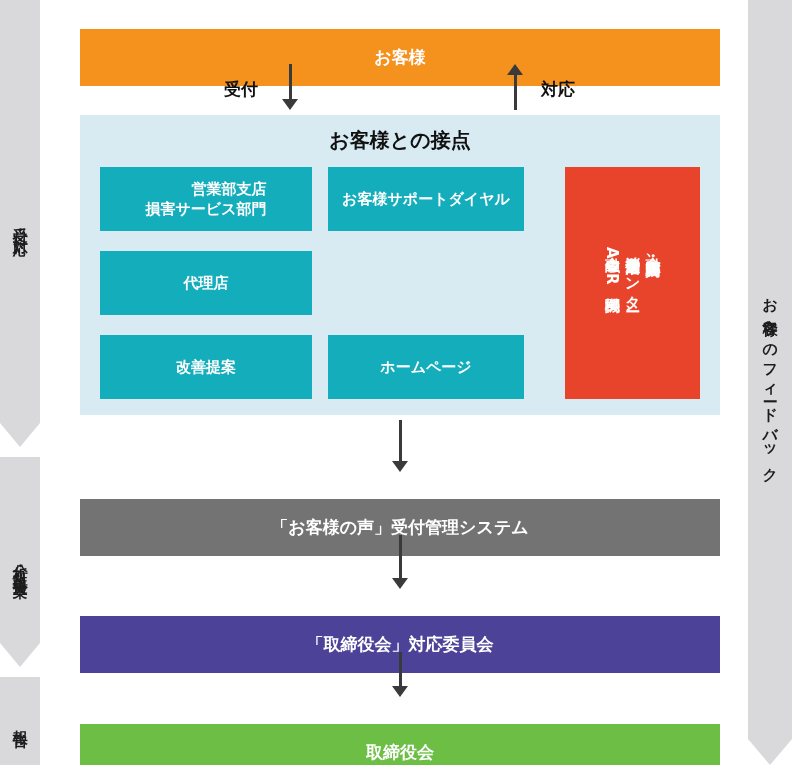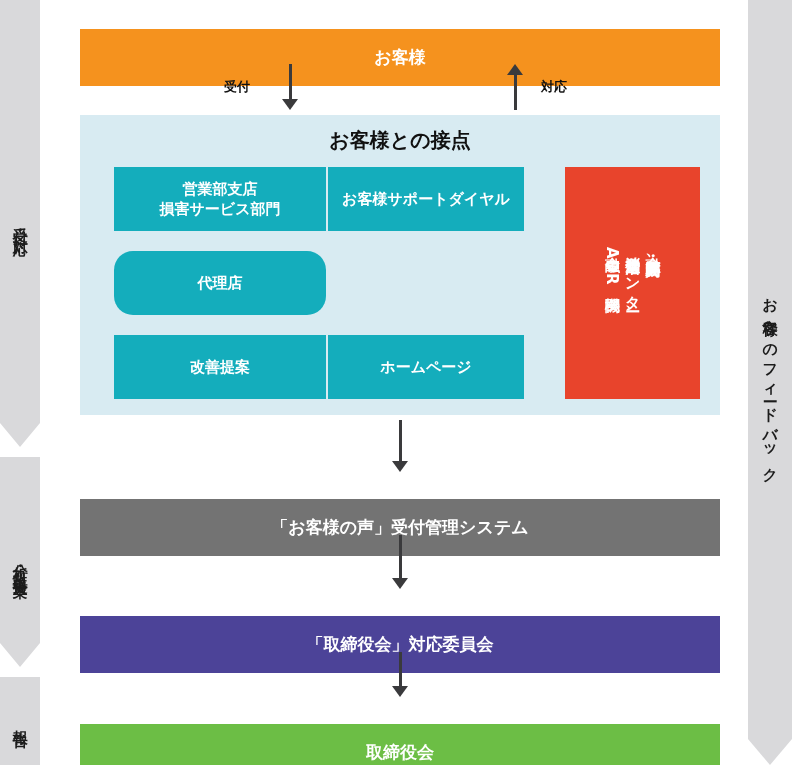"受付" .flow-label { font-size: 13px -> 17px }
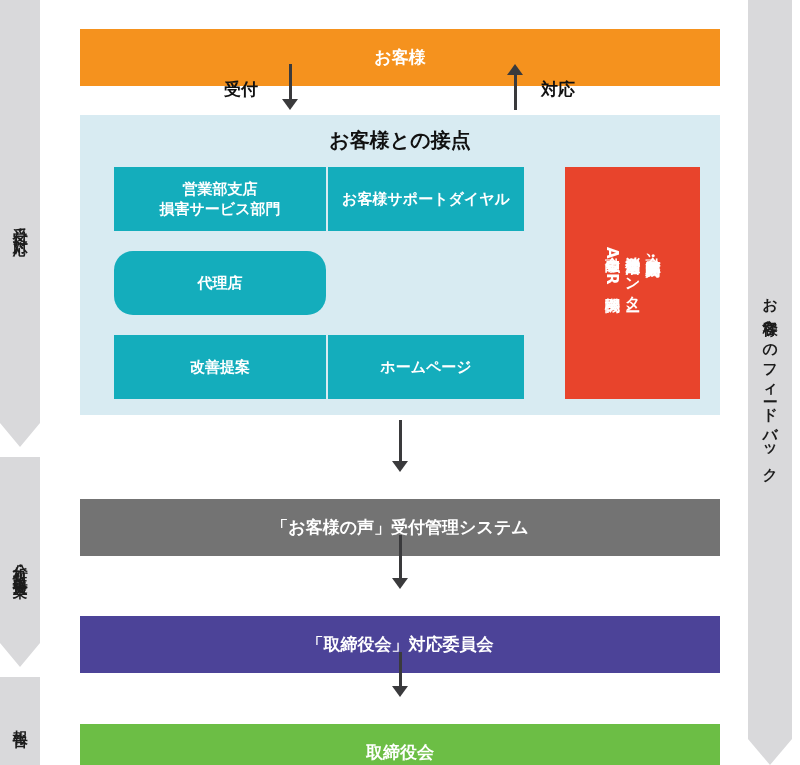"営業部支店" .c1 { left: 34px -> 20px; text-align: none -> right }
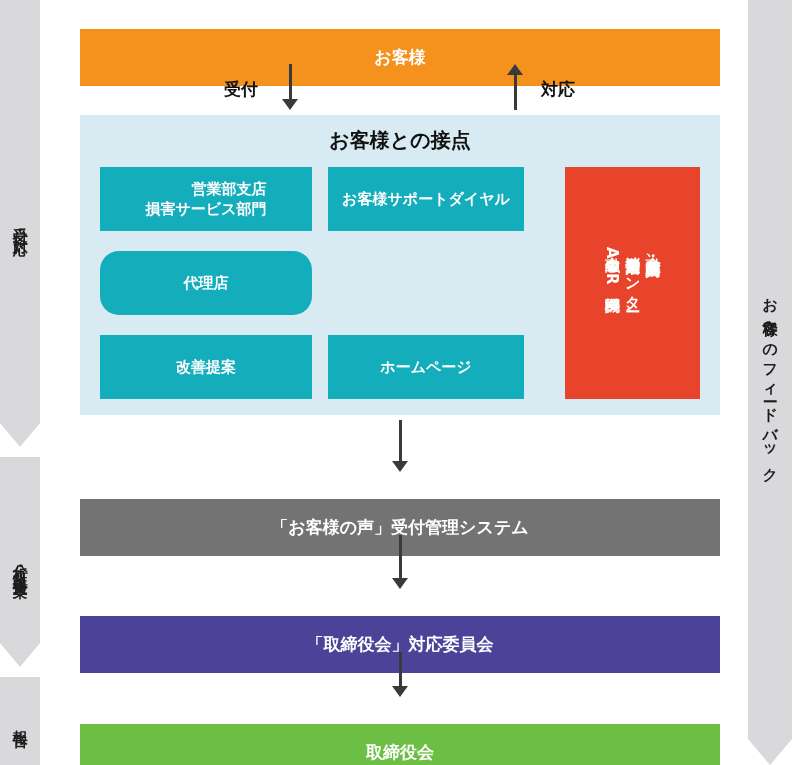"代理店" .row2 { border-radius: 19px -> none }
